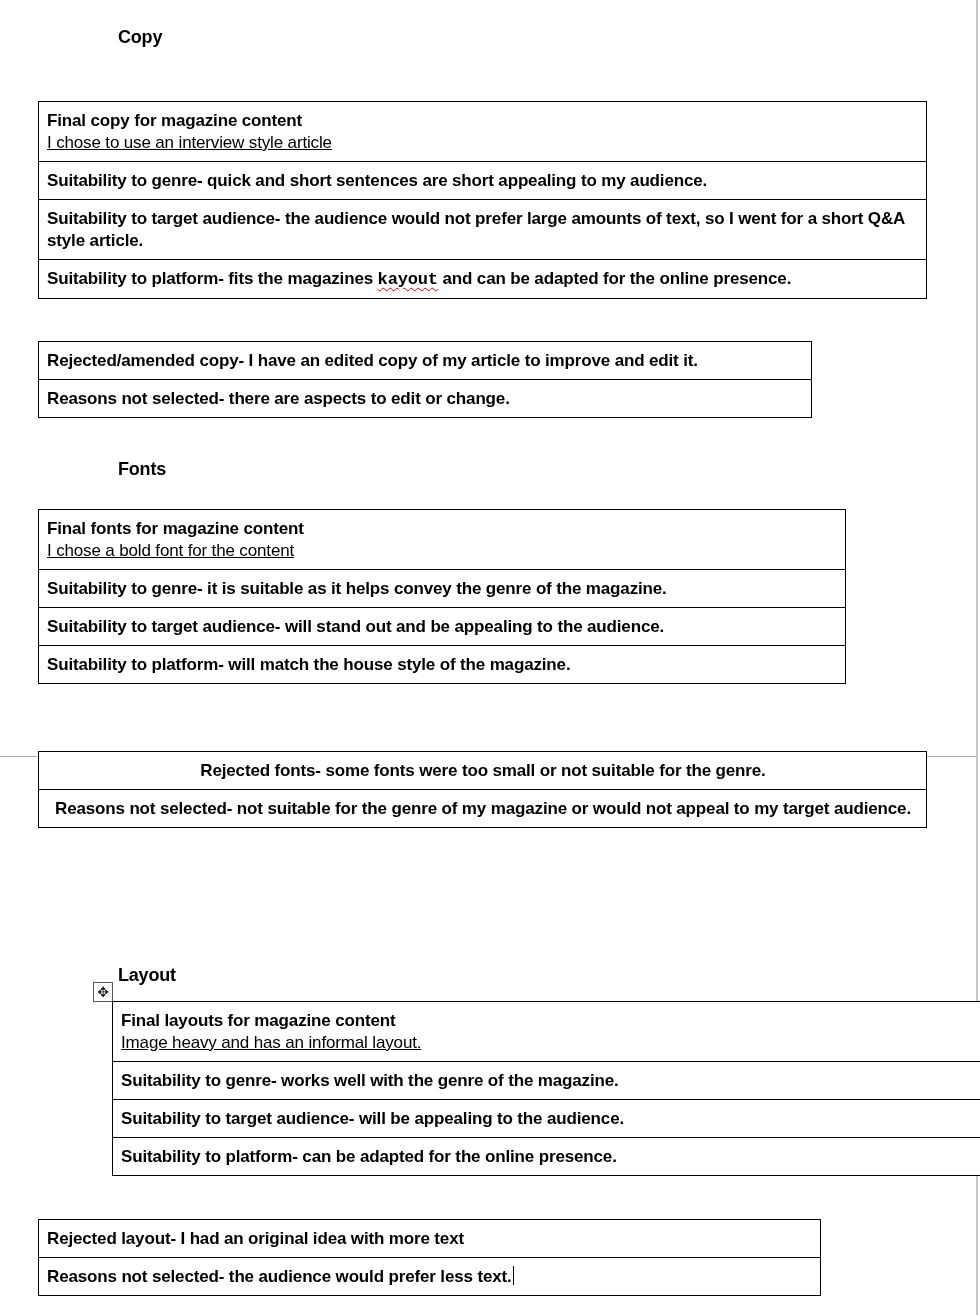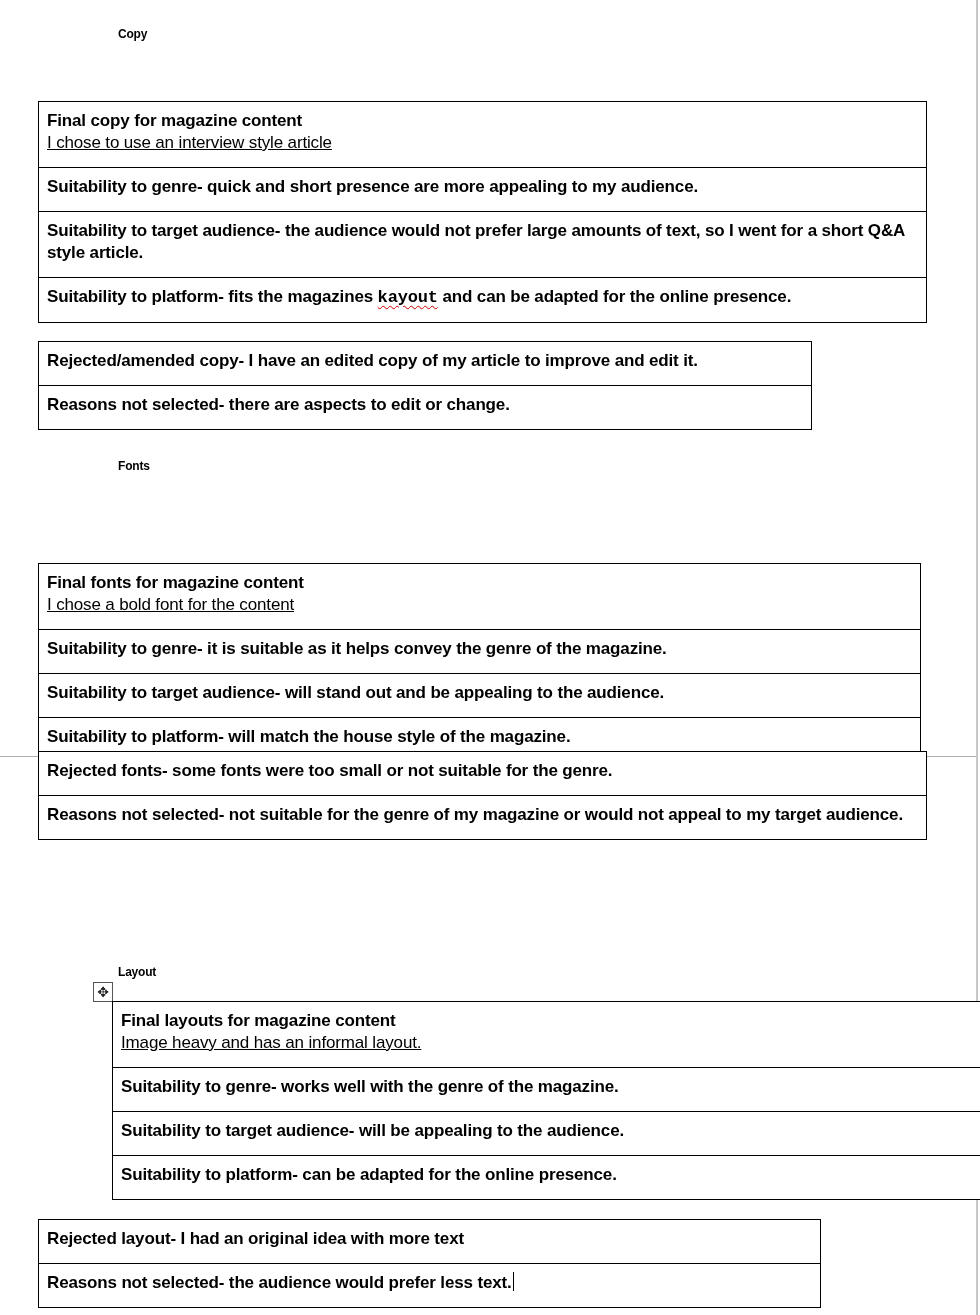"Copy" .section-heading { font-size: 12px -> 18px }
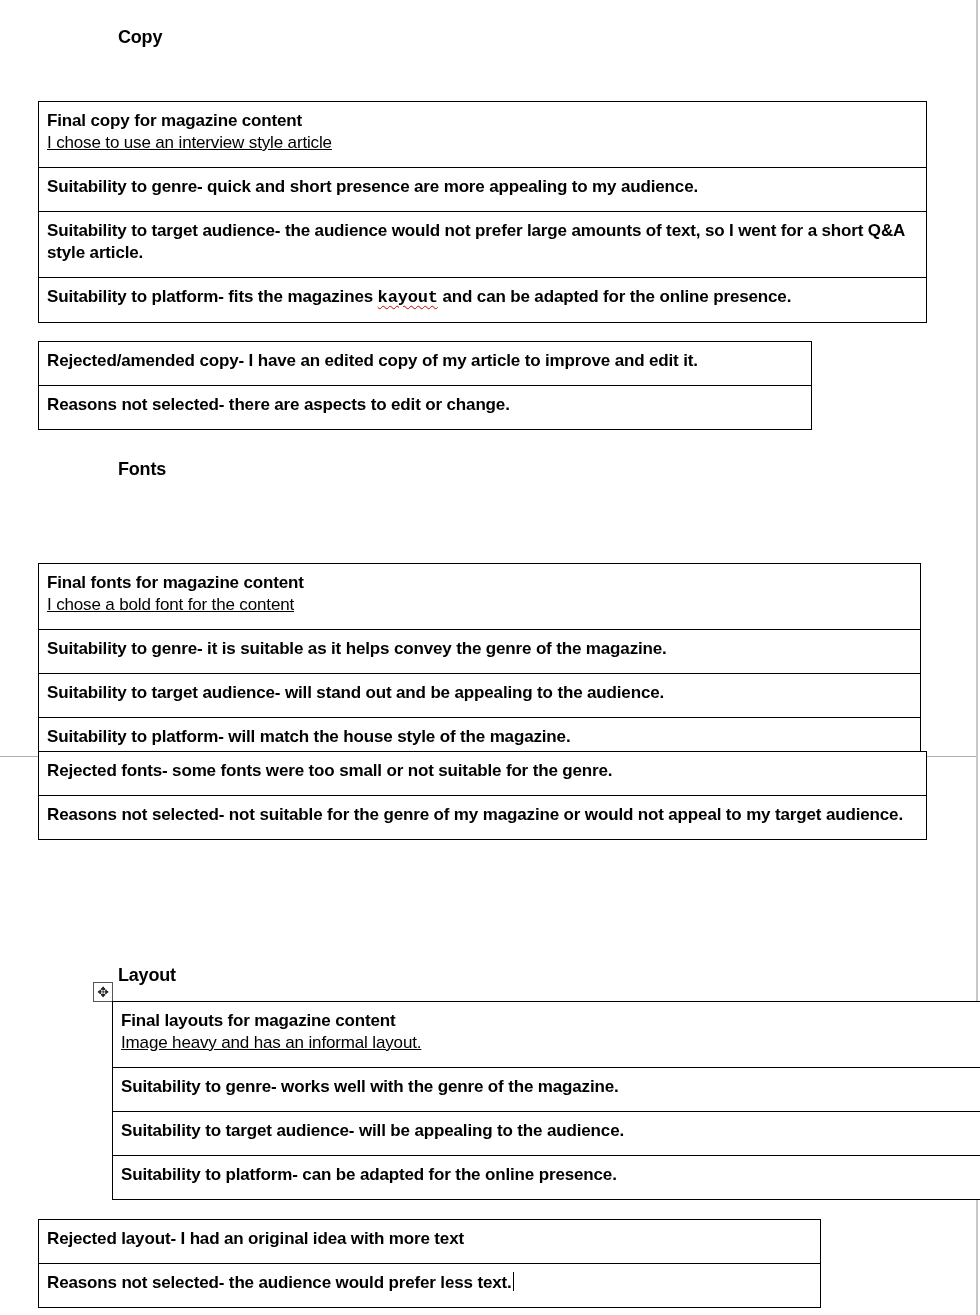"Final copy for magazine content" table.doc-table td { padding: 8px 7px 13px 8px -> 8px 7px 7px 8px }
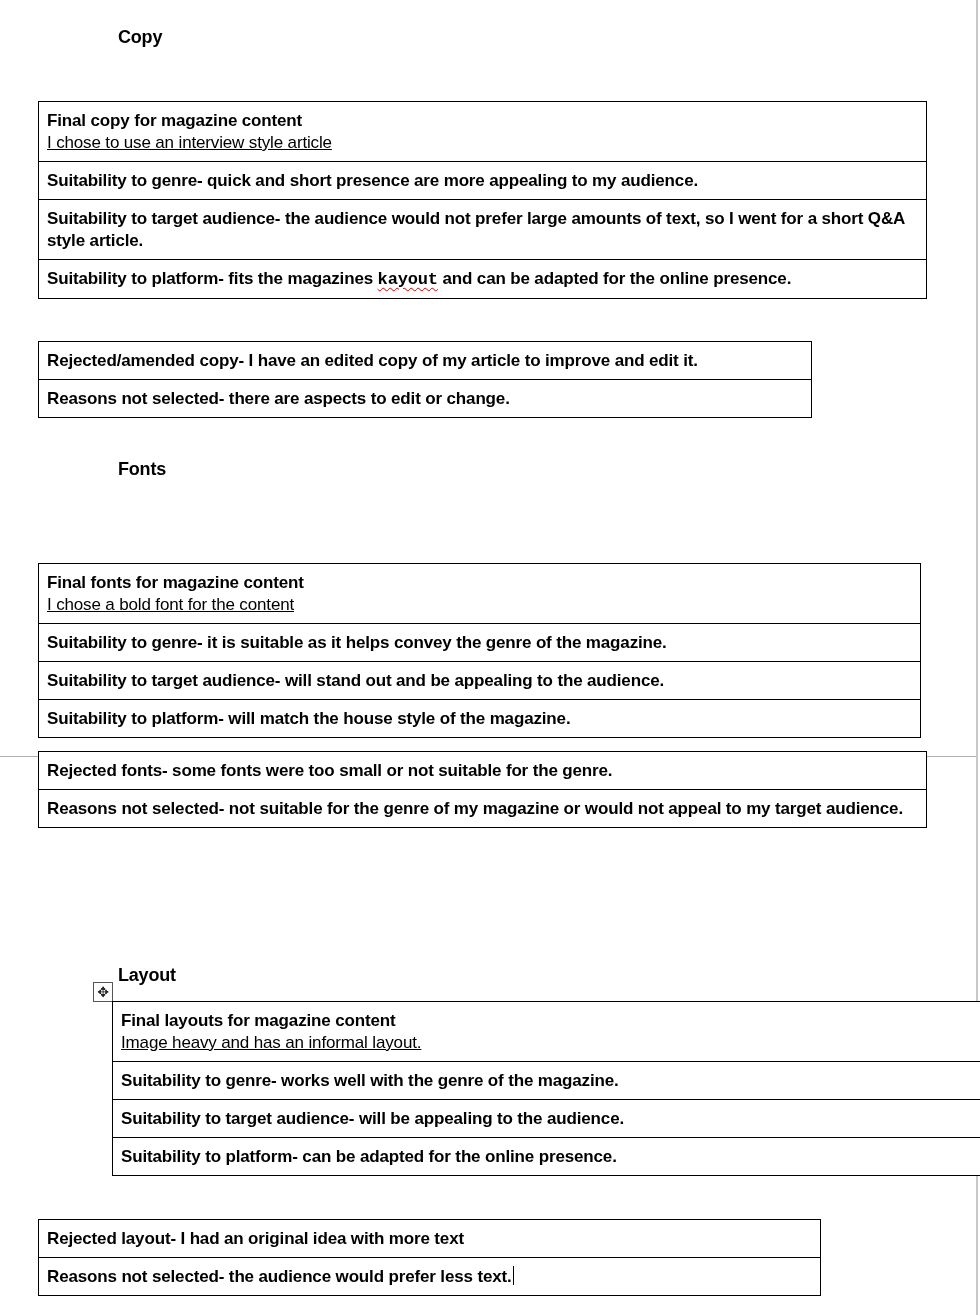"Suitability to genre- quick and" td.bold { text: presence are more -> sentences are short }
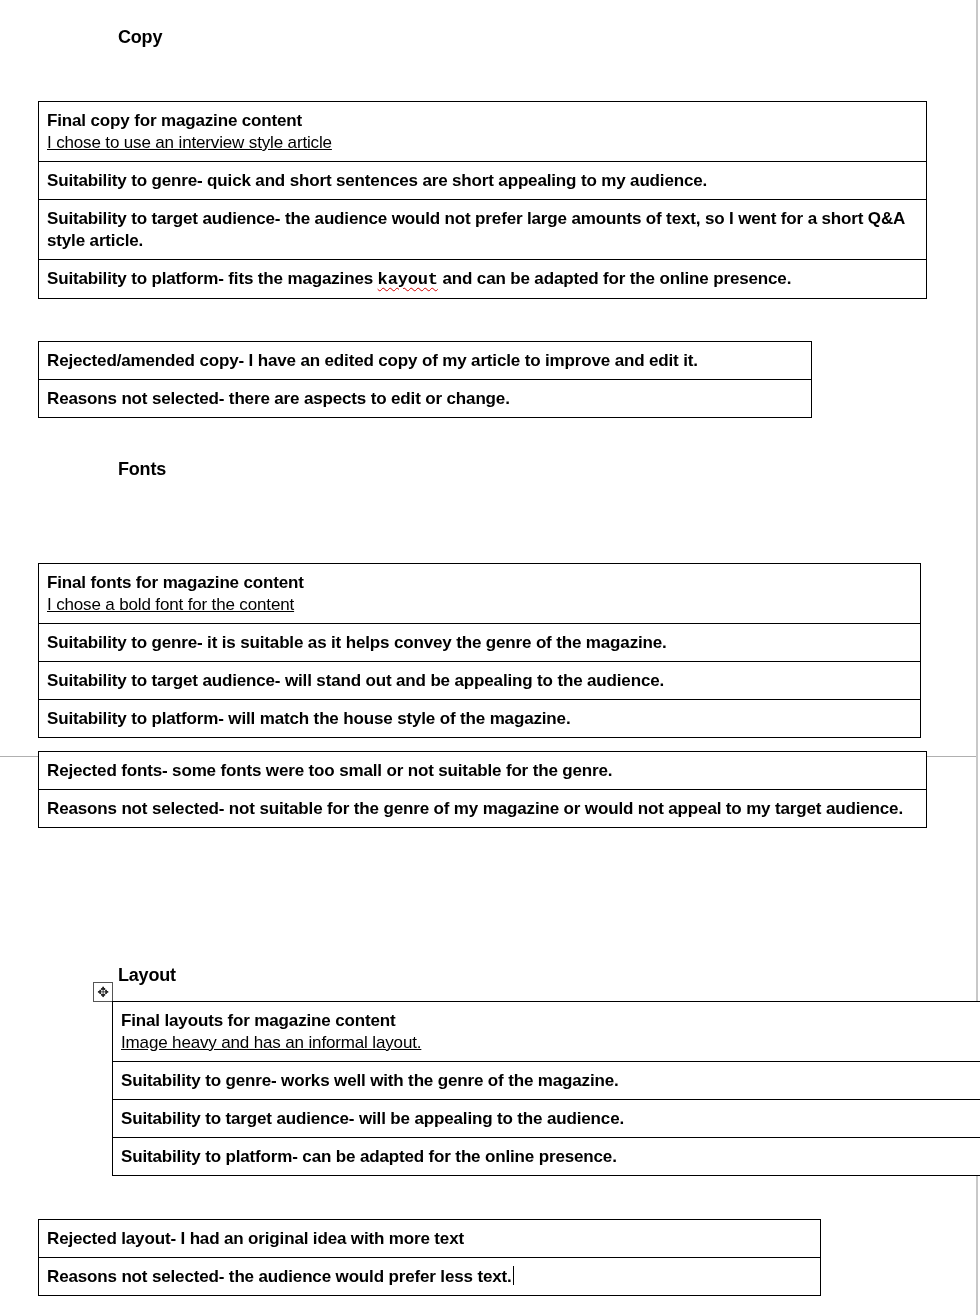"Final fonts for magazine content" table.doc-table { top: 563px -> 509px; width: 883px -> 808px }
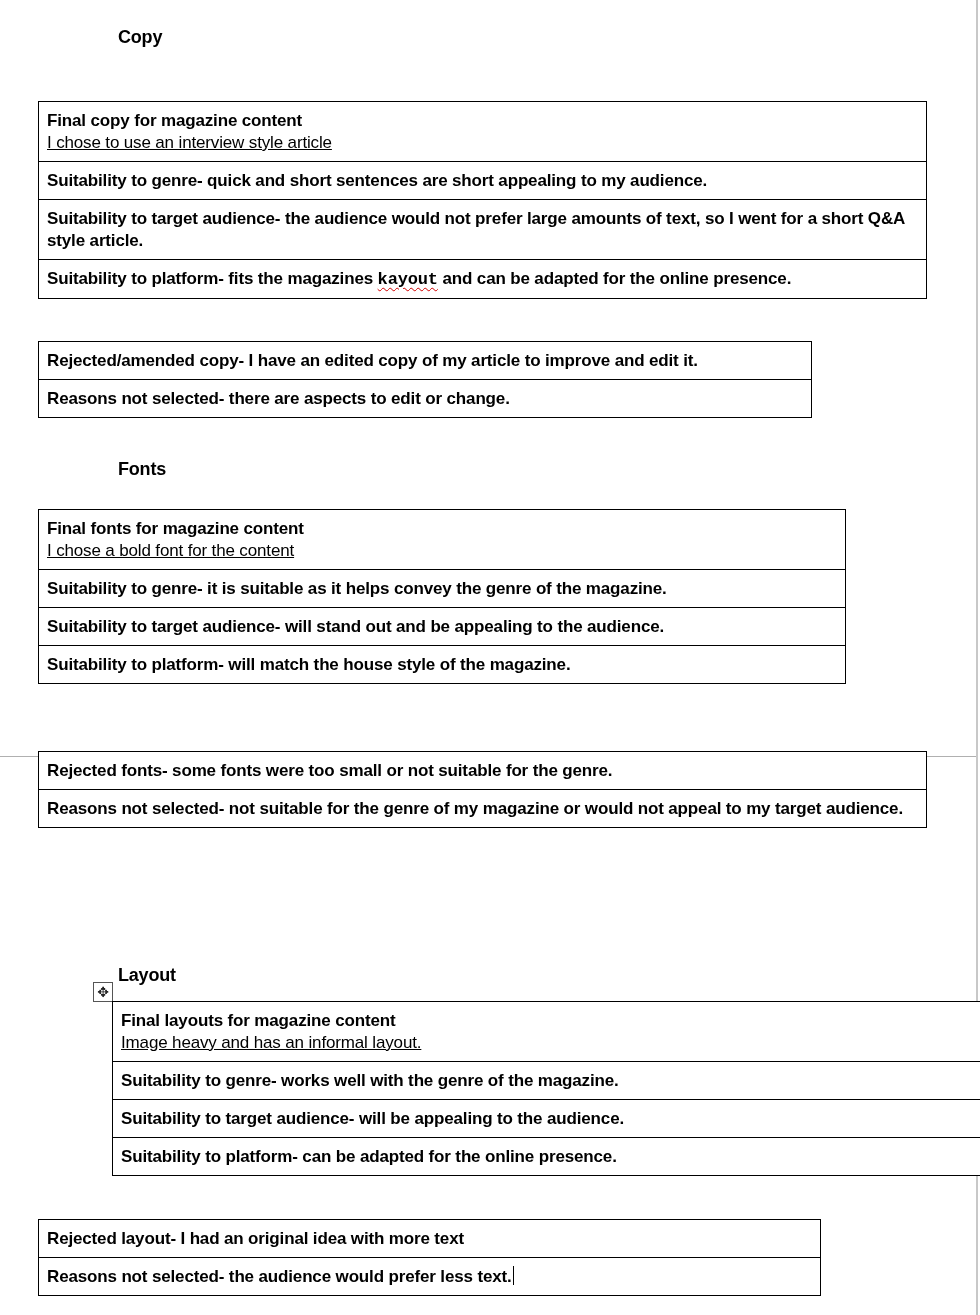"Rejected fonts- some fonts were" table.doc-table { text-align: none -> center }
